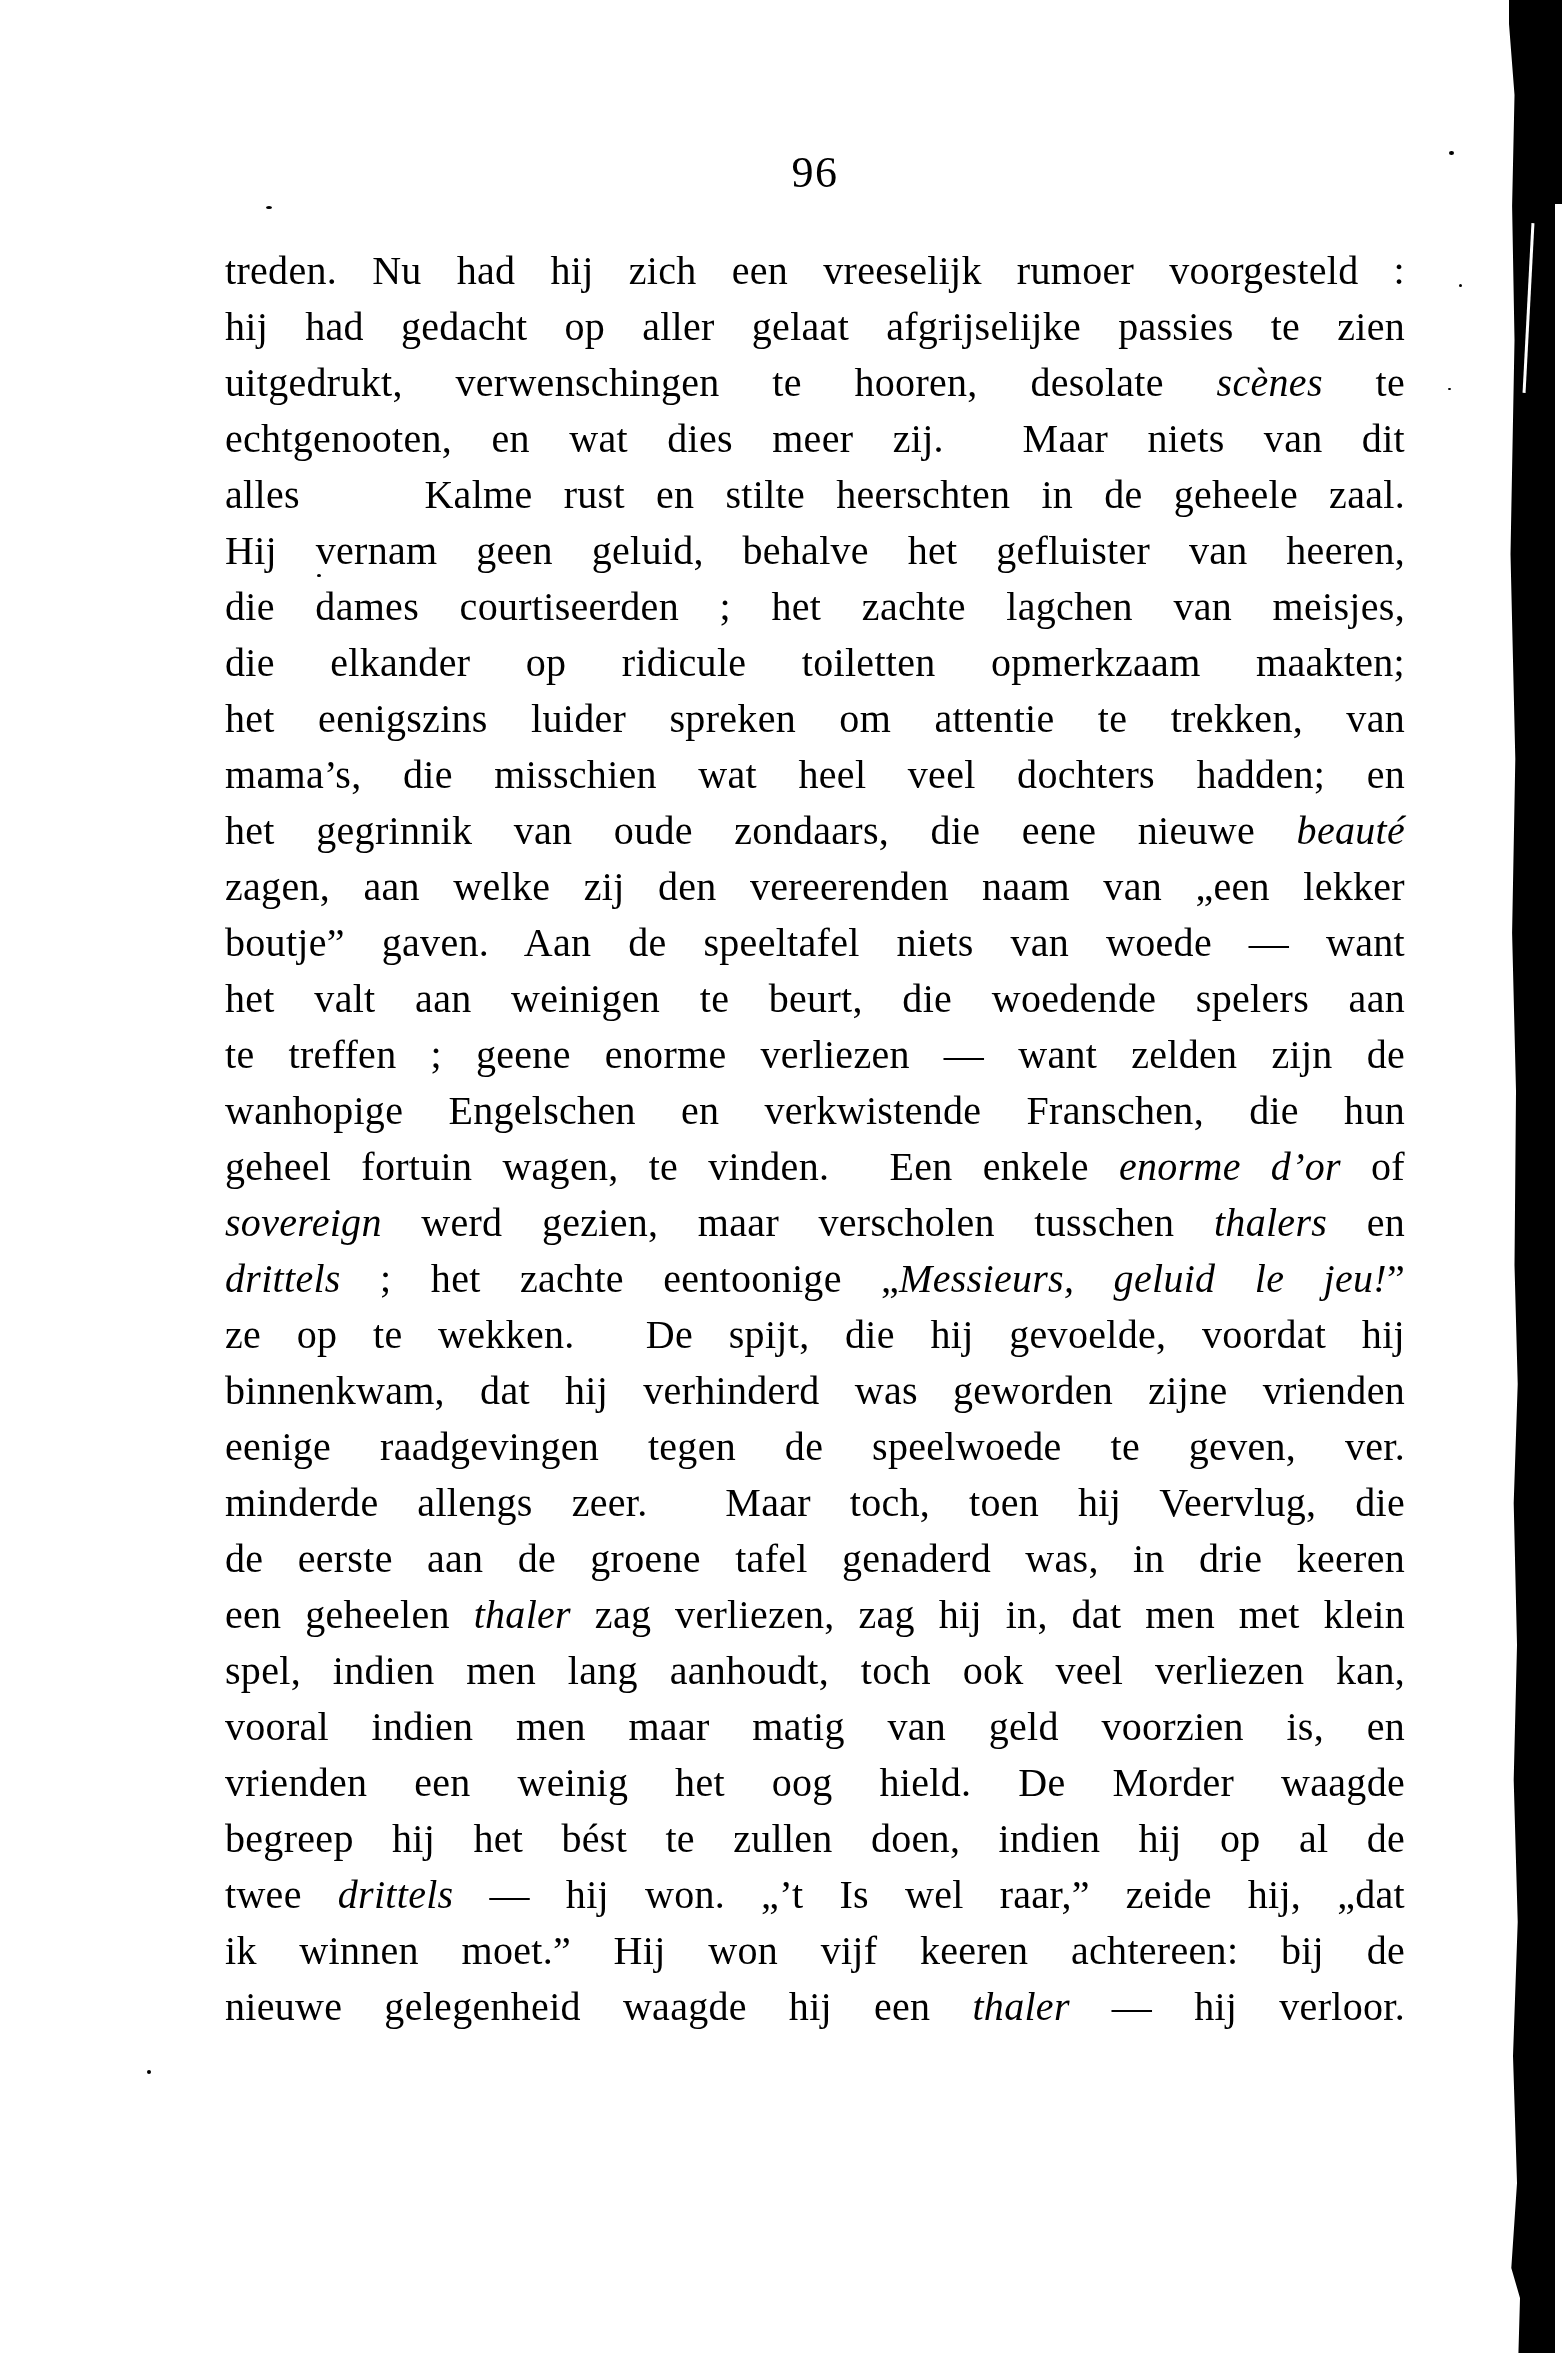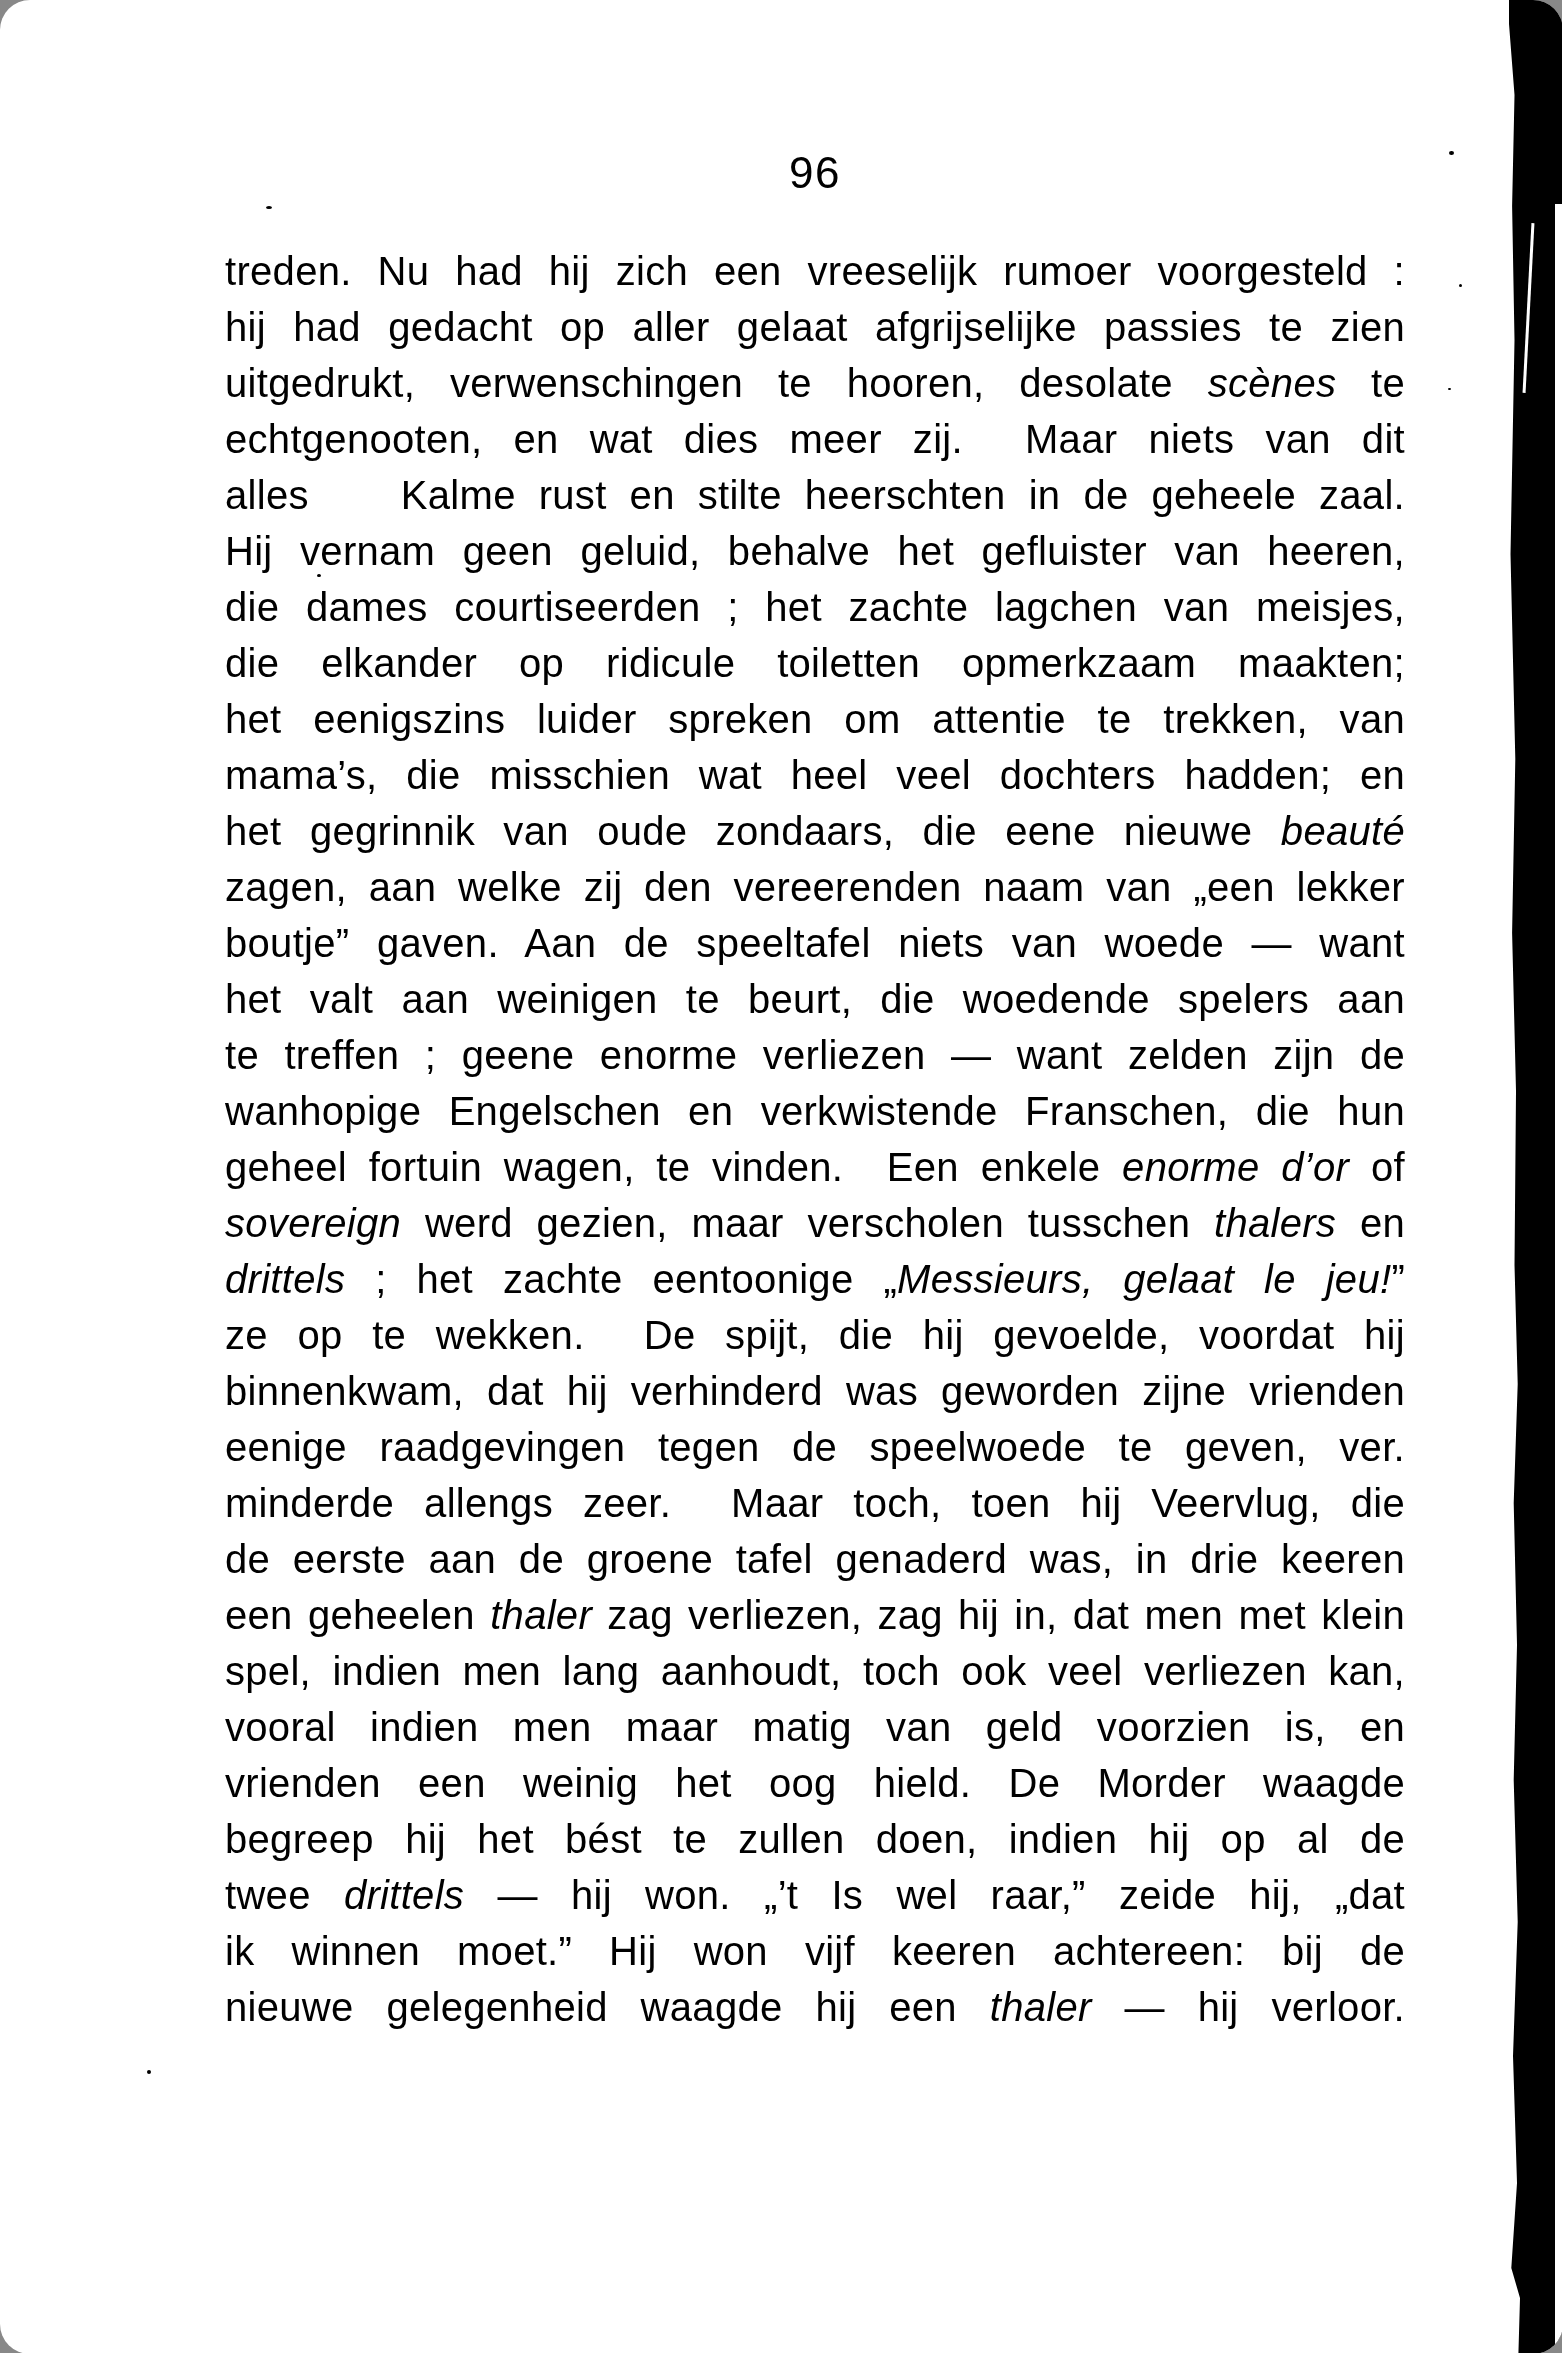"96" #page { border-radius: 30px -> none; font-family: Liberation Sans, sans-serif -> Liberation Serif, serif }
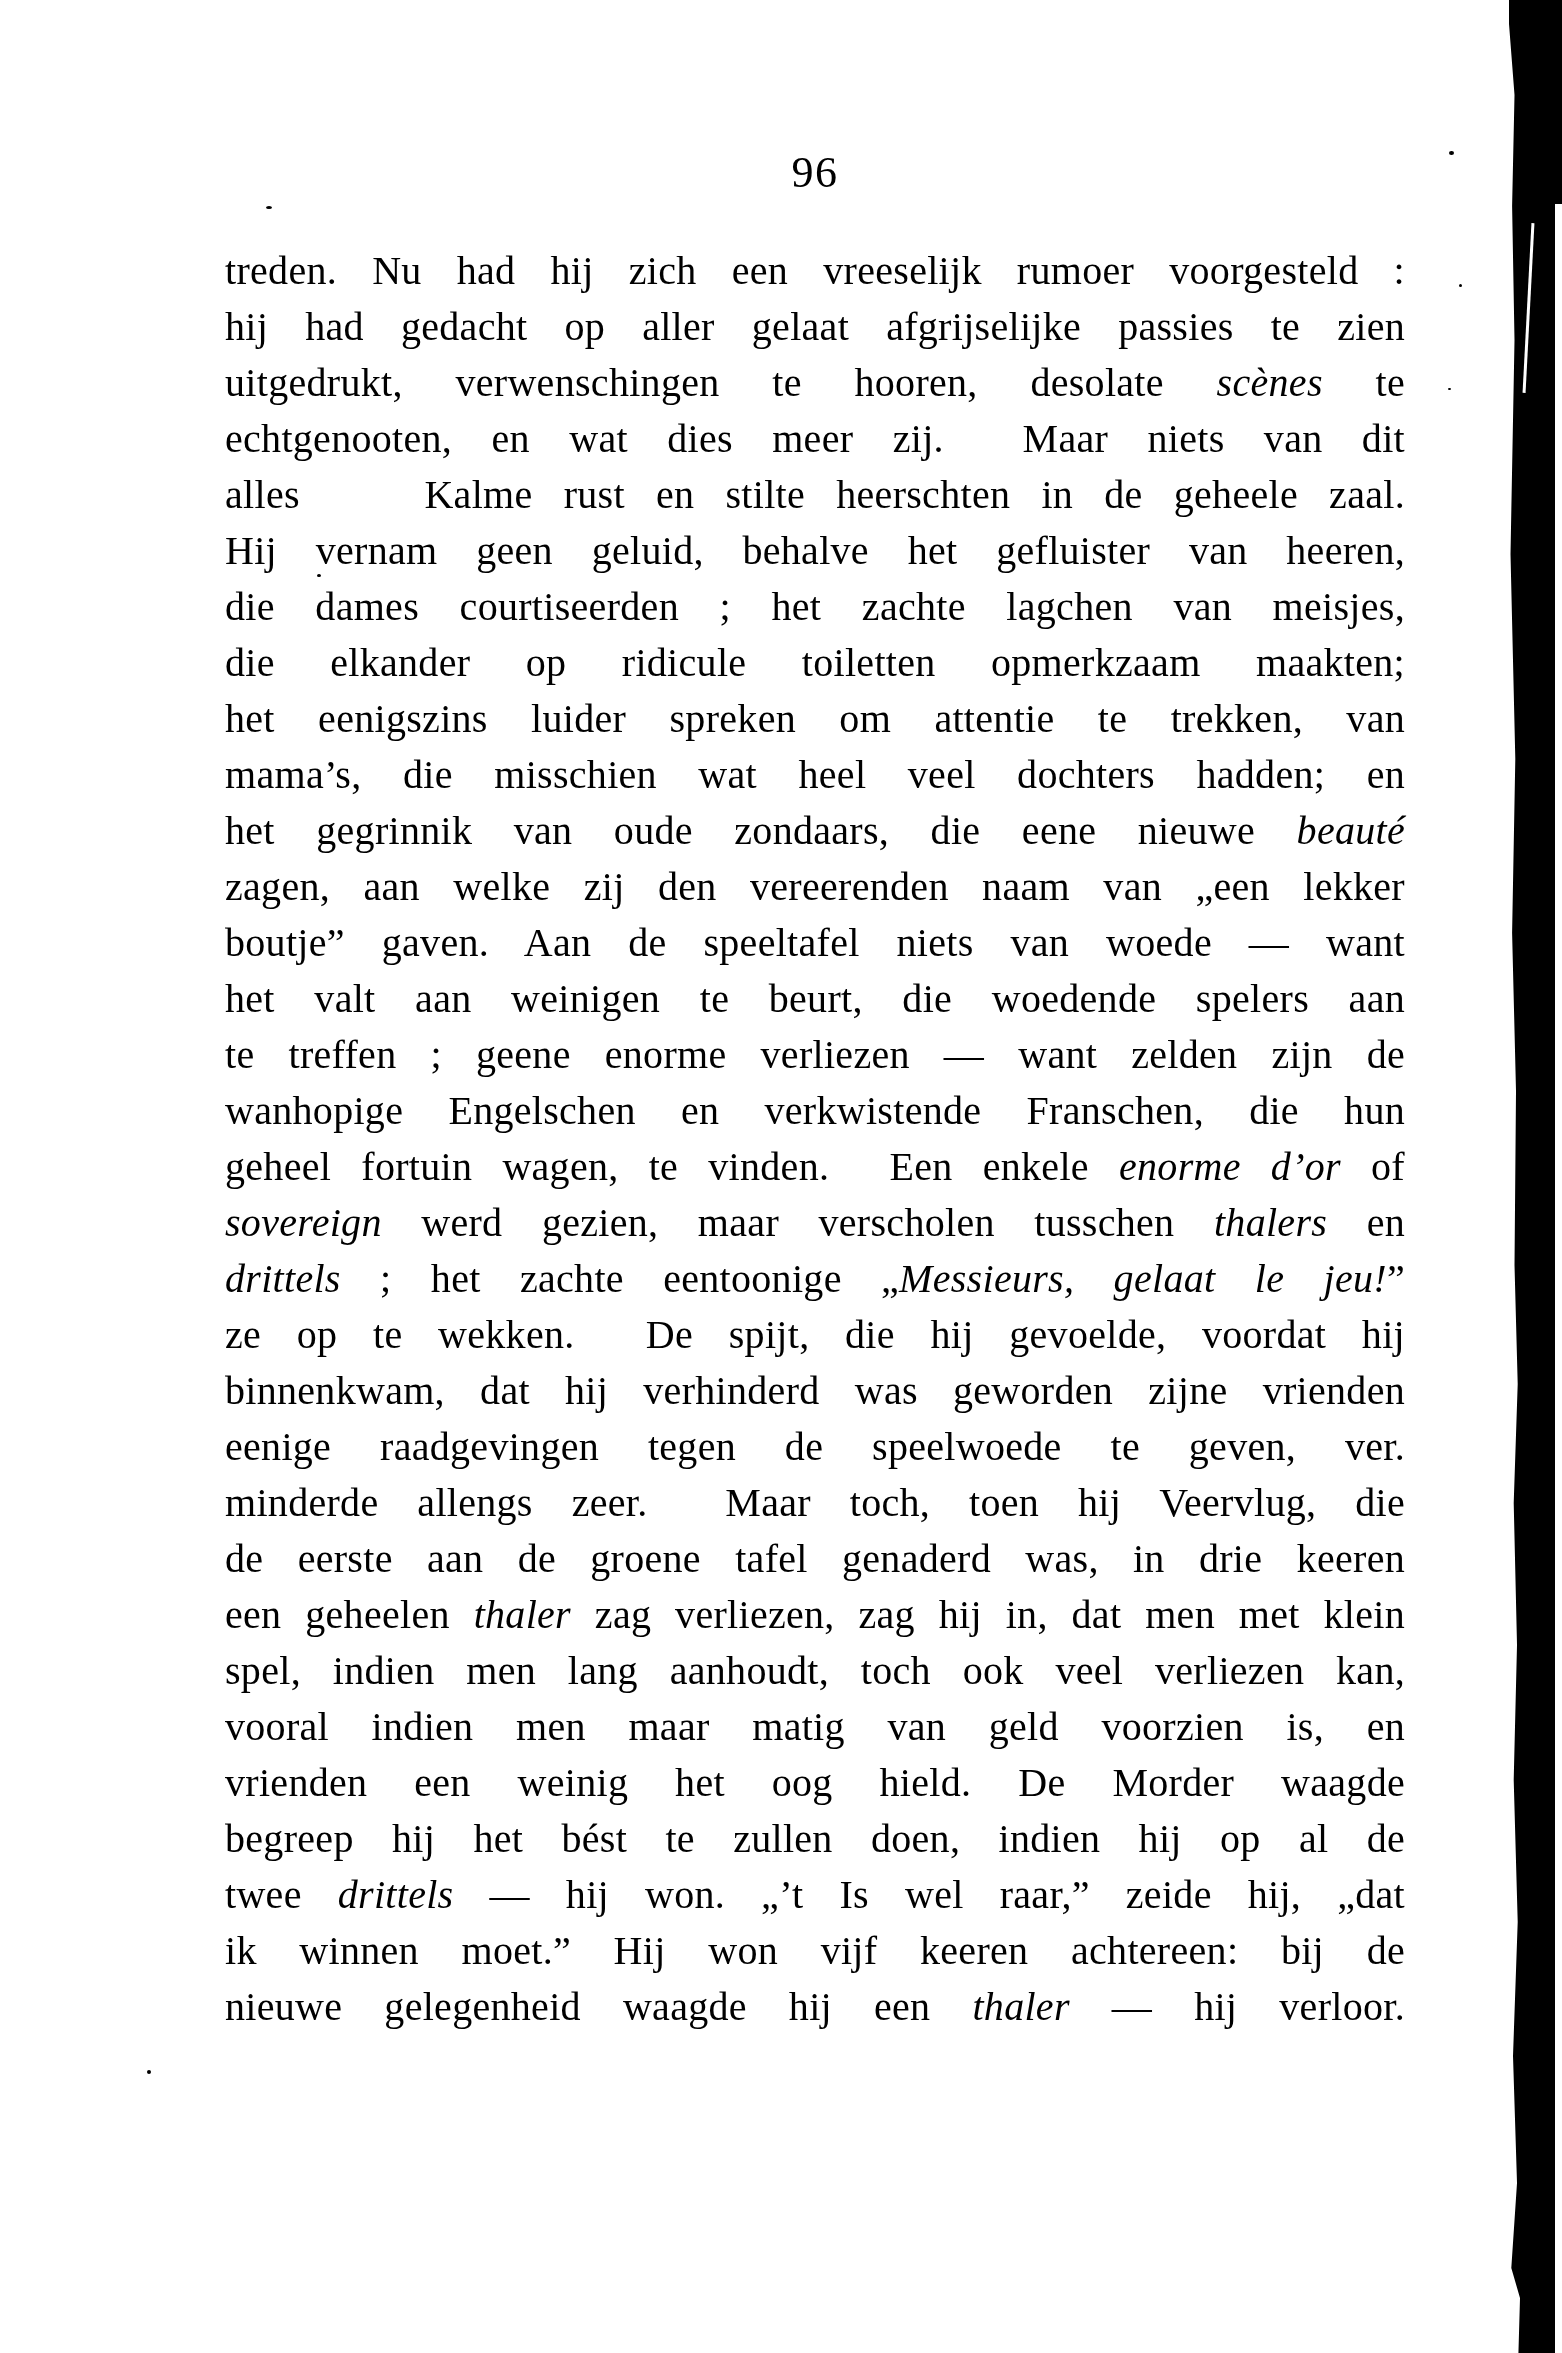"Messieurs, gelaat le jeu!" span.it { text: gelaat -> geluid }
